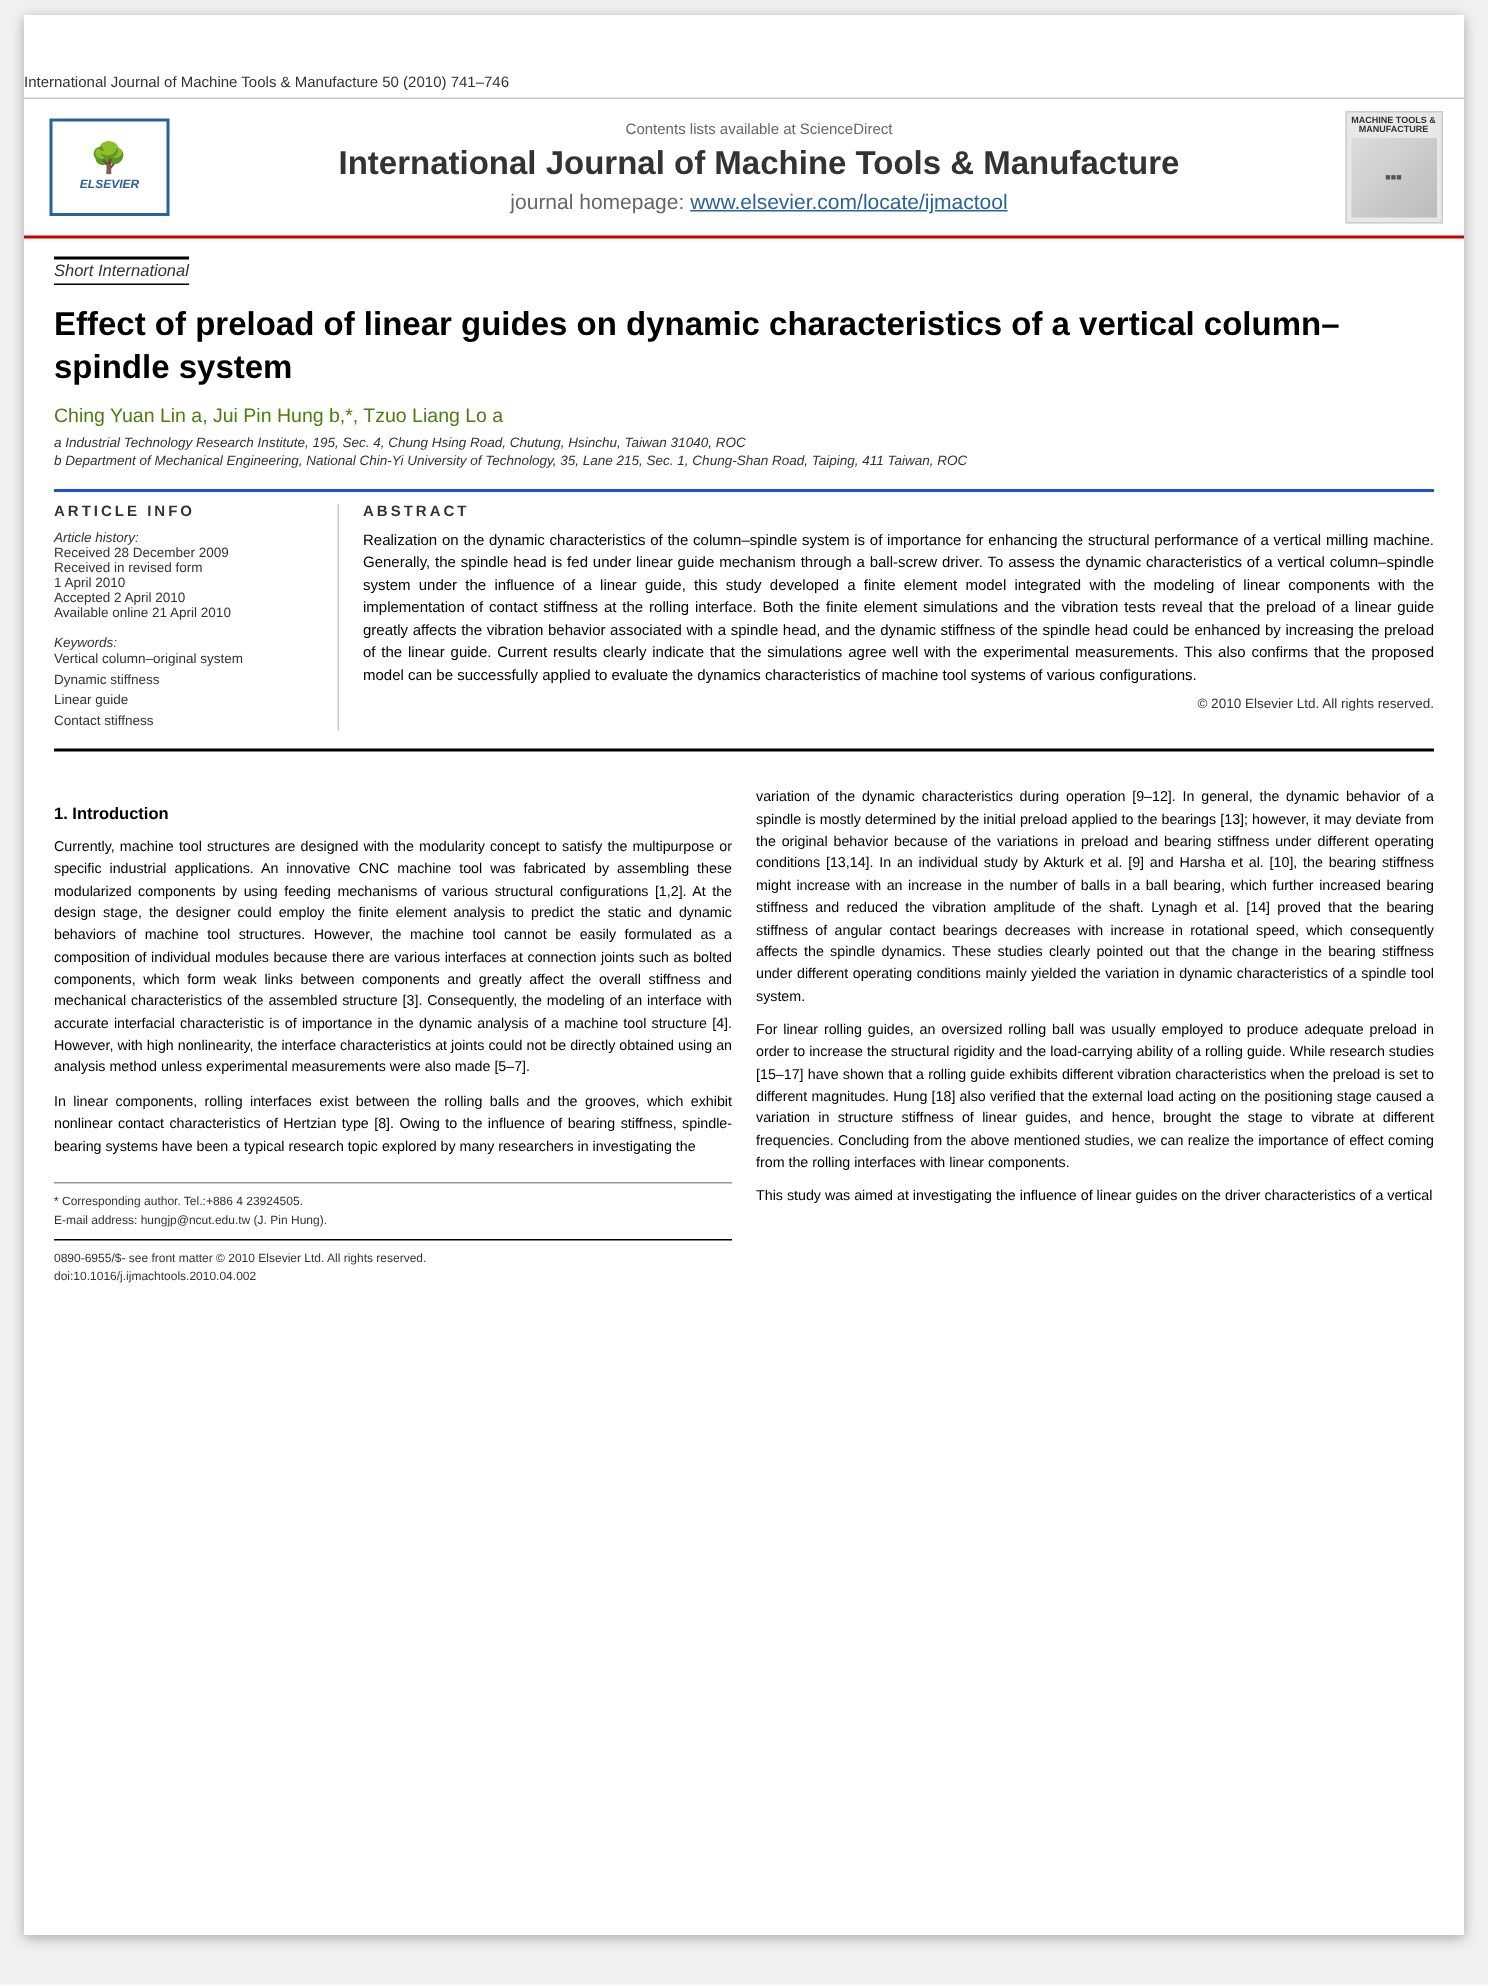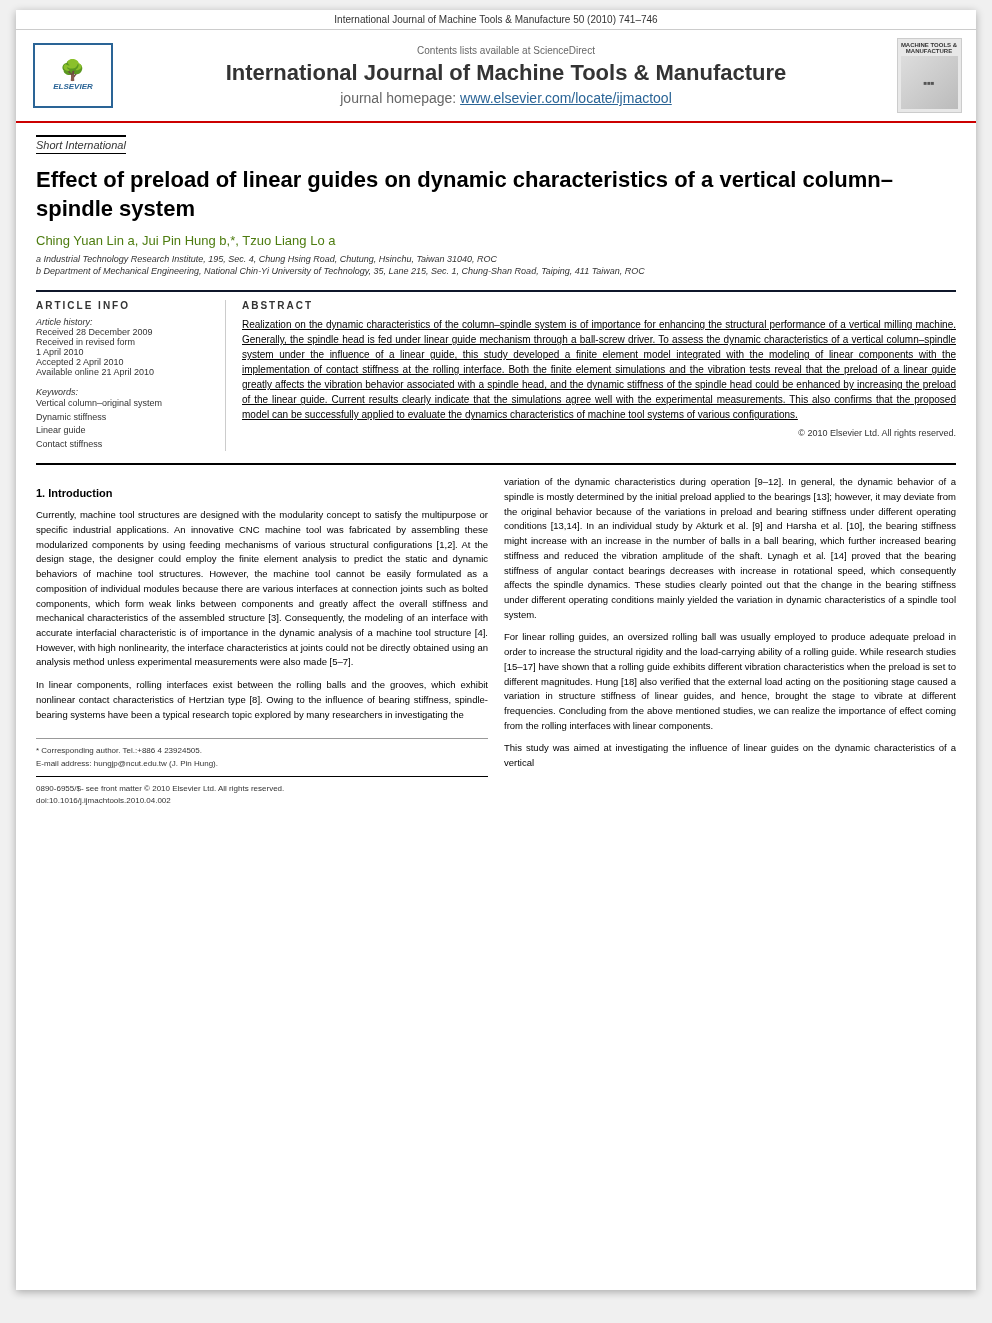"International Journal of Machine Tools & Manufacture 50" .top-bar { margin-top: none -> 36px; text-align: center -> none }
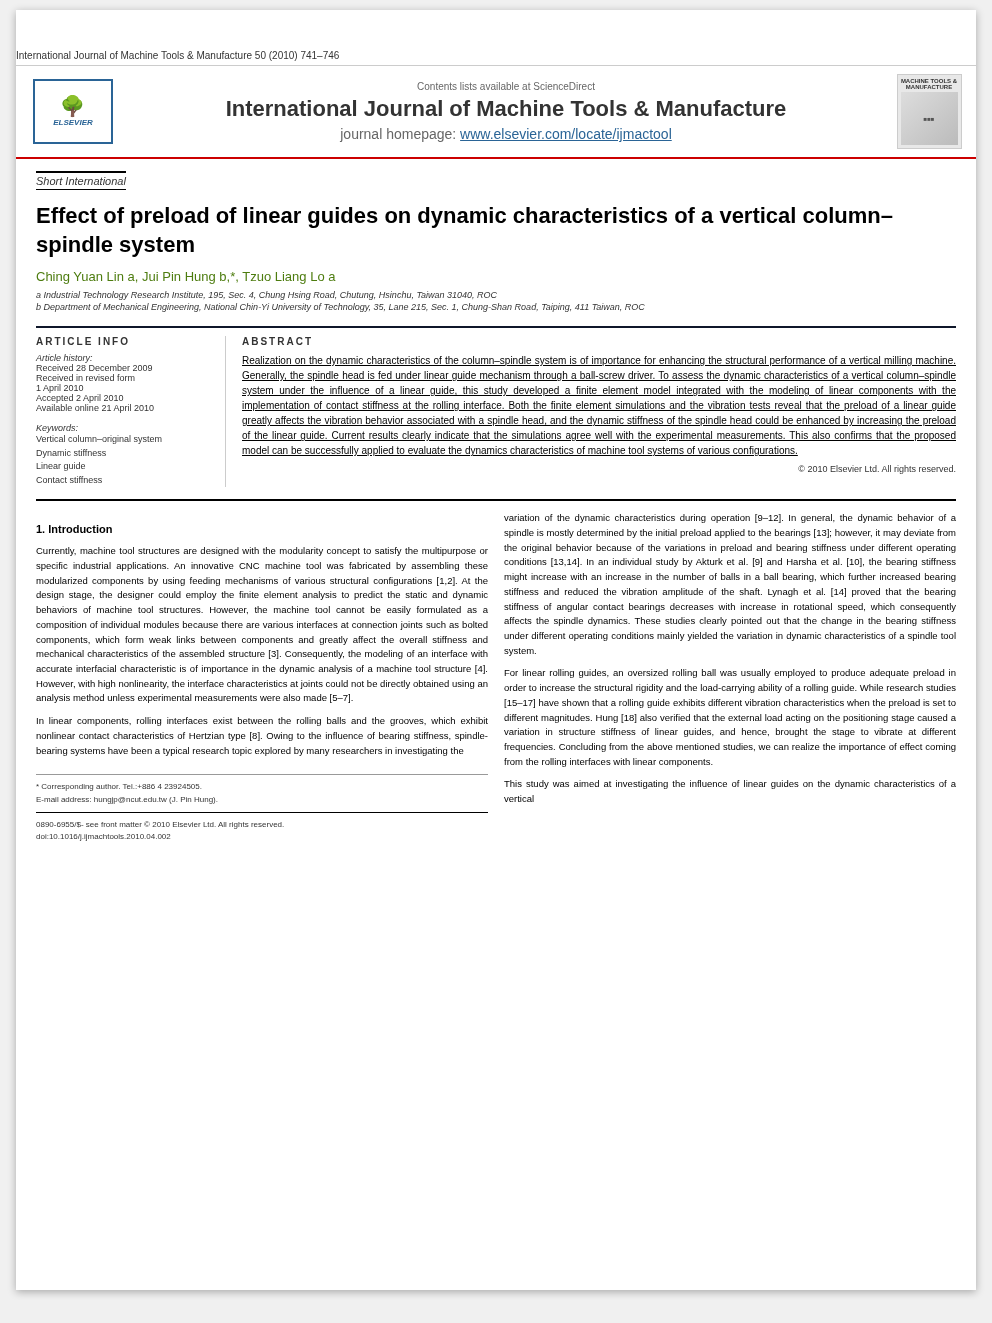"ARTICLE INFO" .two-col { border-top: 2px solid #0f172a -> 2px solid #1d4ed8 }
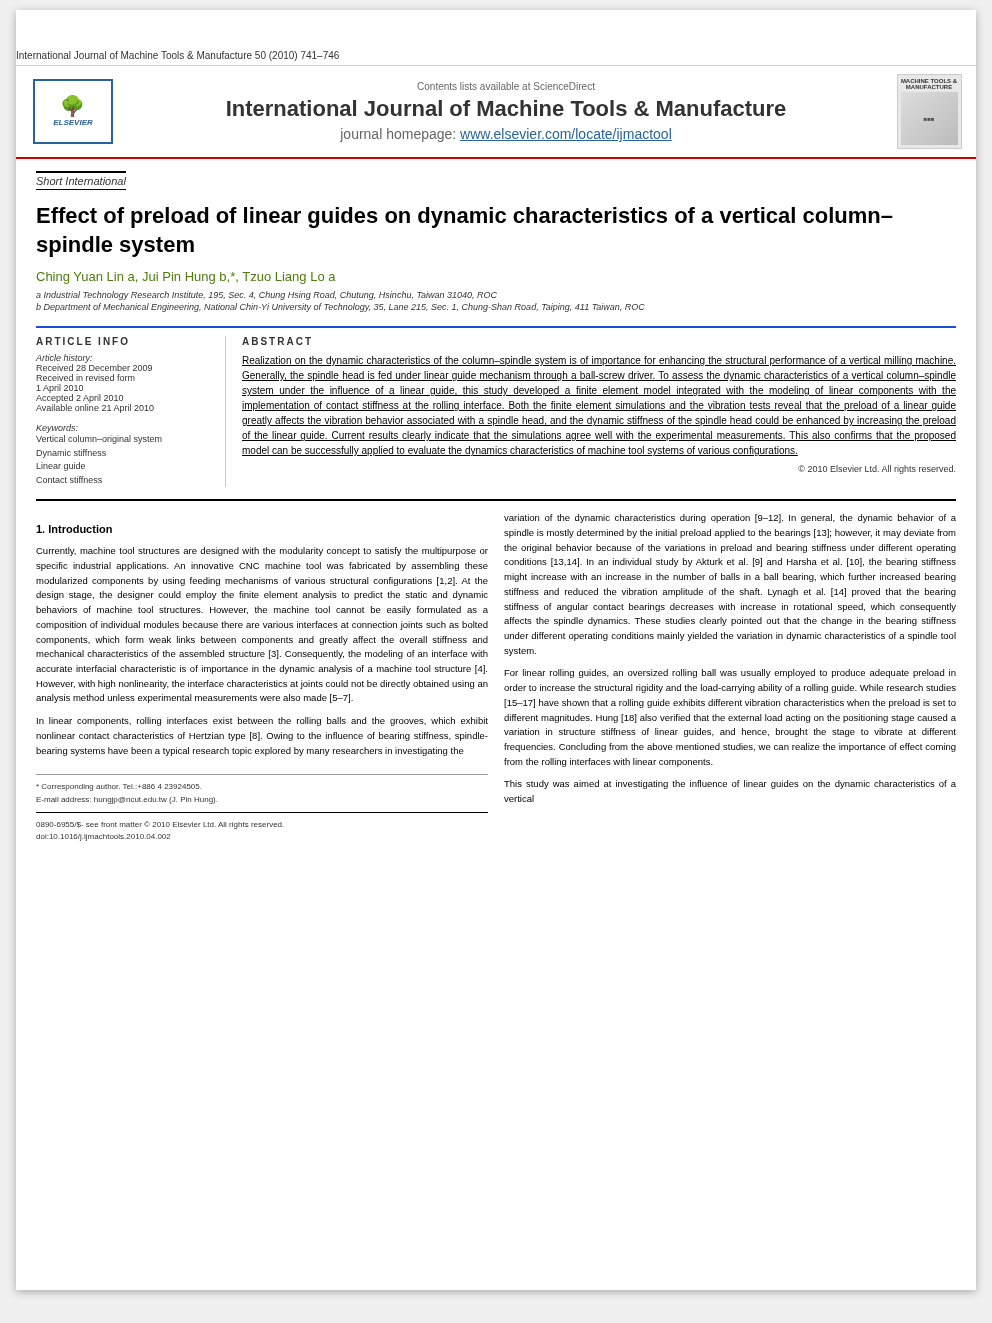"Realization on the dynamic" .abstract-text { text-decoration: underline -> none }
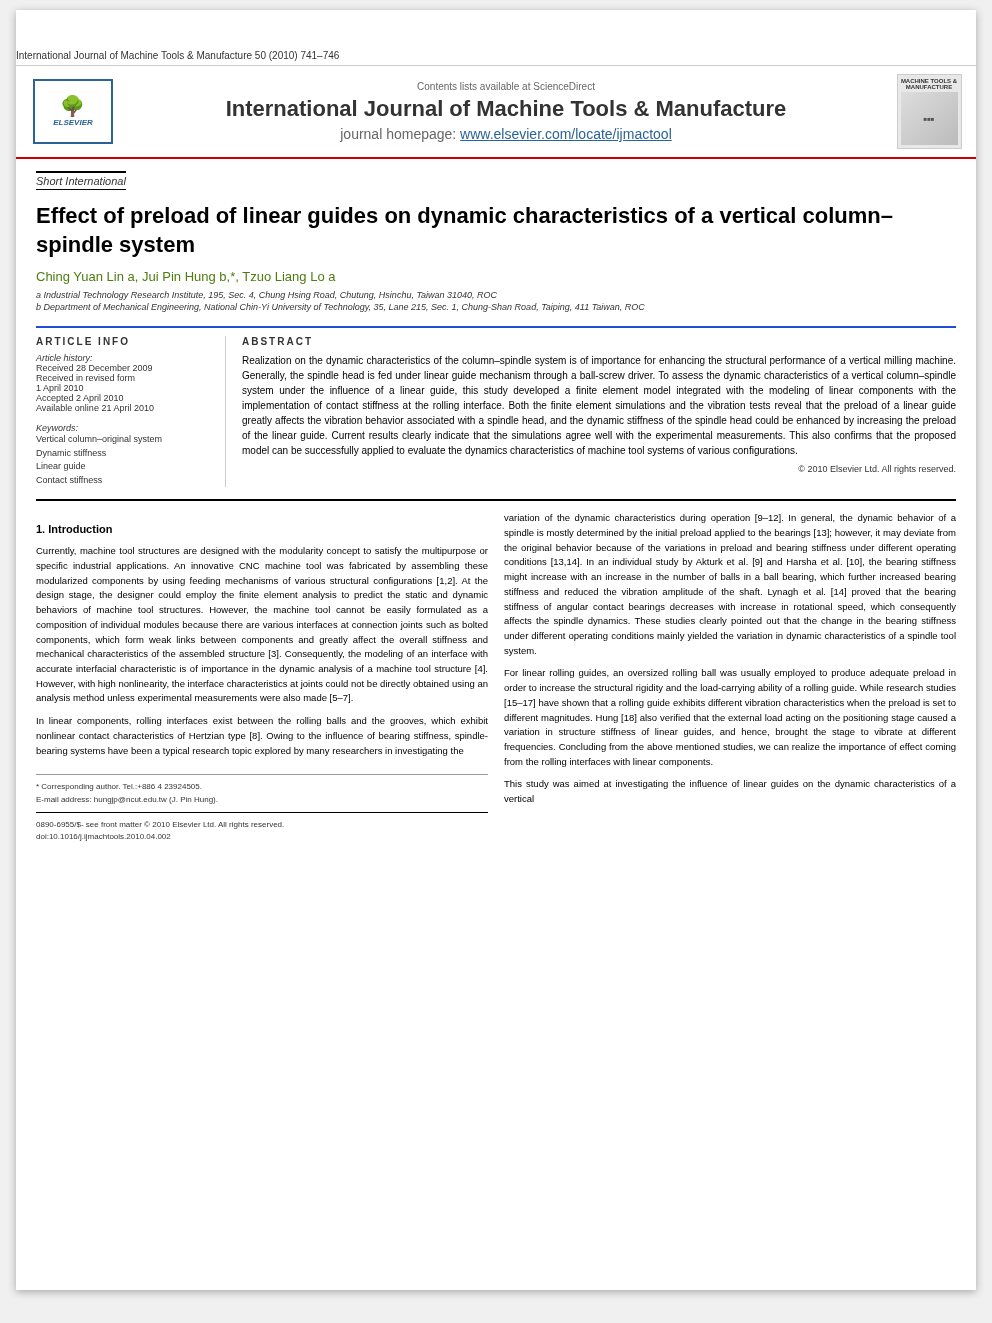"variation of the dynamic characteristics" .main-col { margin-top: none -> 14px }
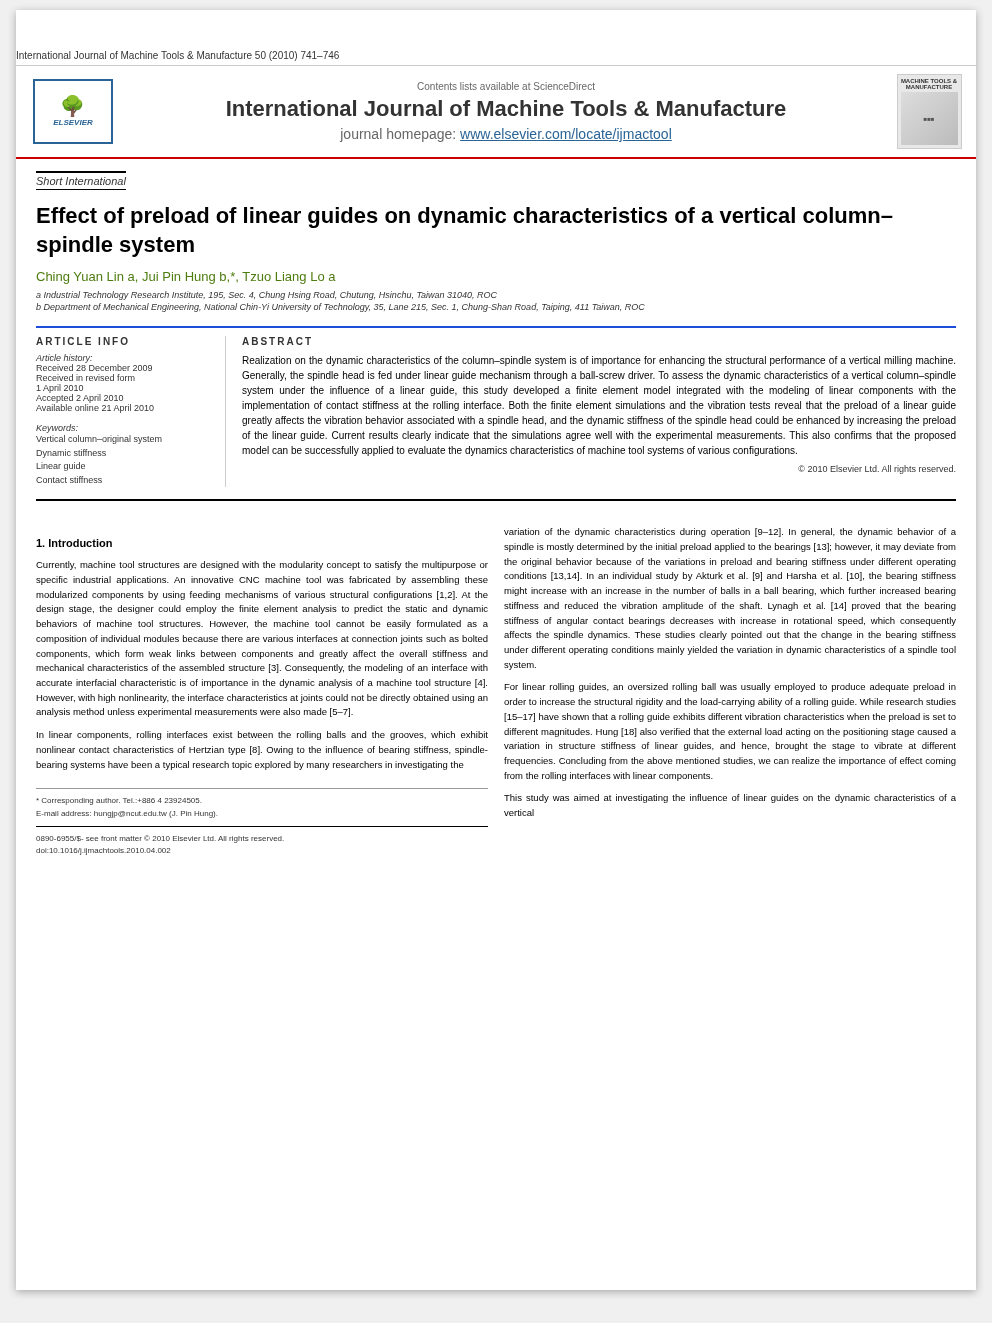"This study was aimed at" p { text: dynamic -> driver }
